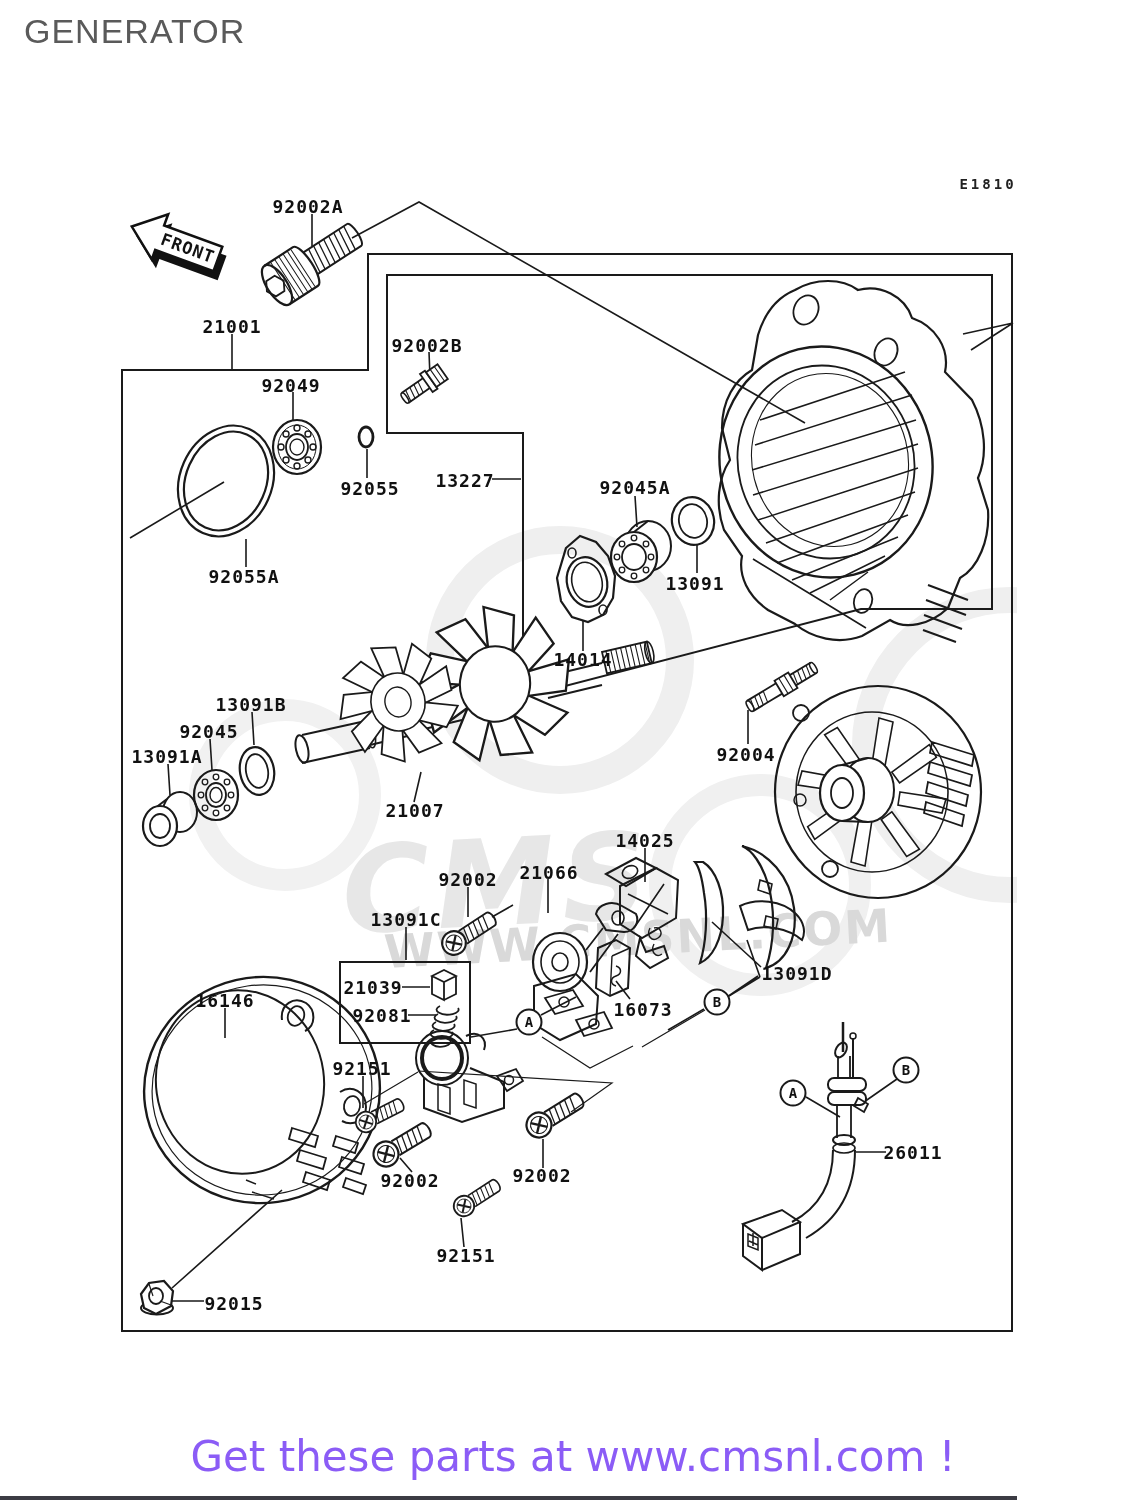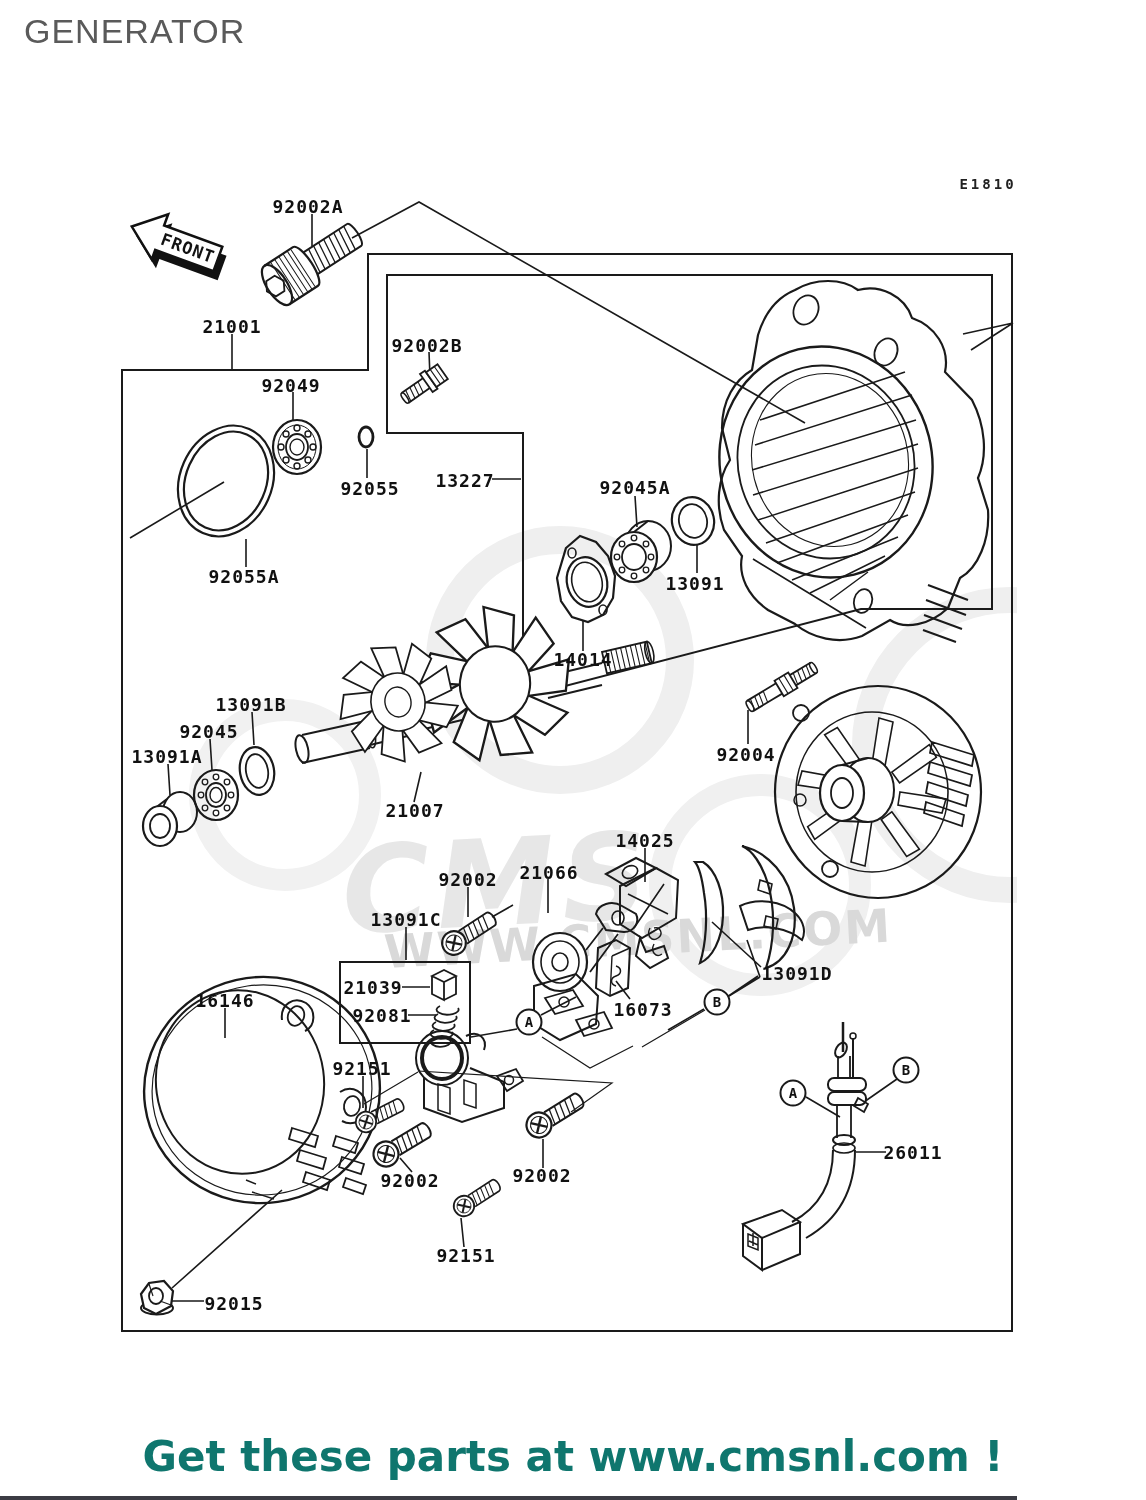"Get these parts at www.cmsnl.com" .footer-link { color: #0f766e -> #8b5cf6; font-weight: bold -> none }
